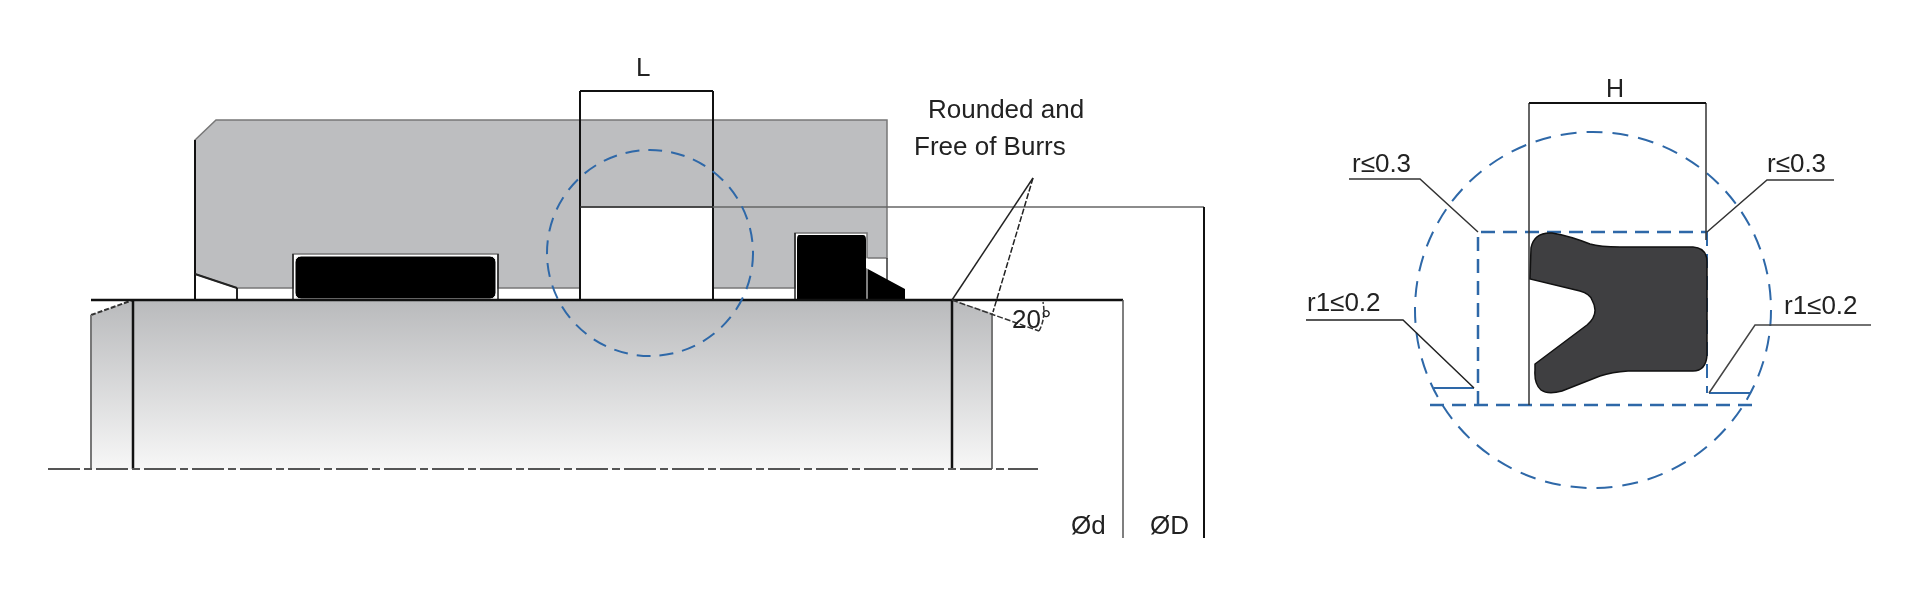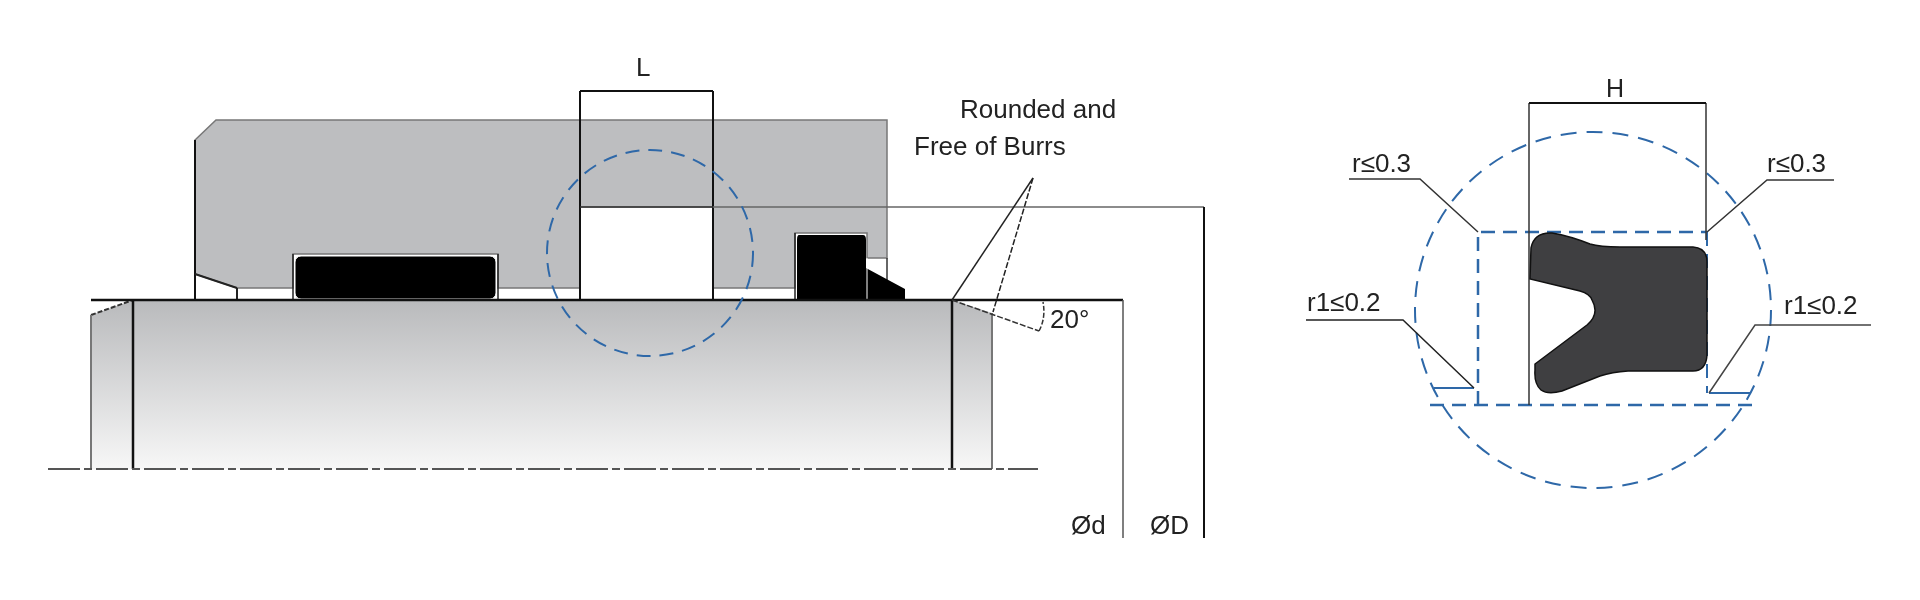"Rounded and" div.lbl { left: 960px -> 928px }
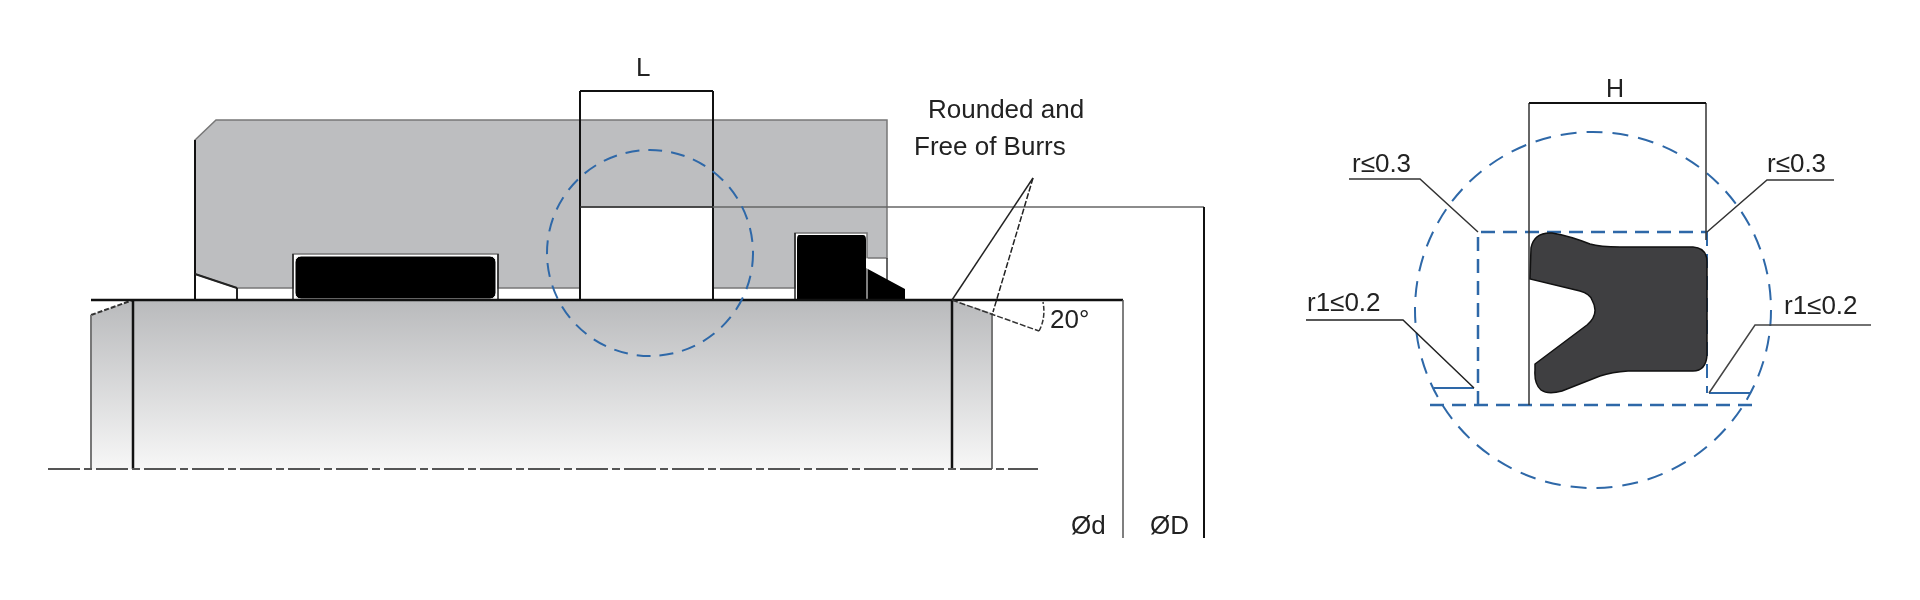"20°" div.lbl { left: 1050px -> 1012px }
